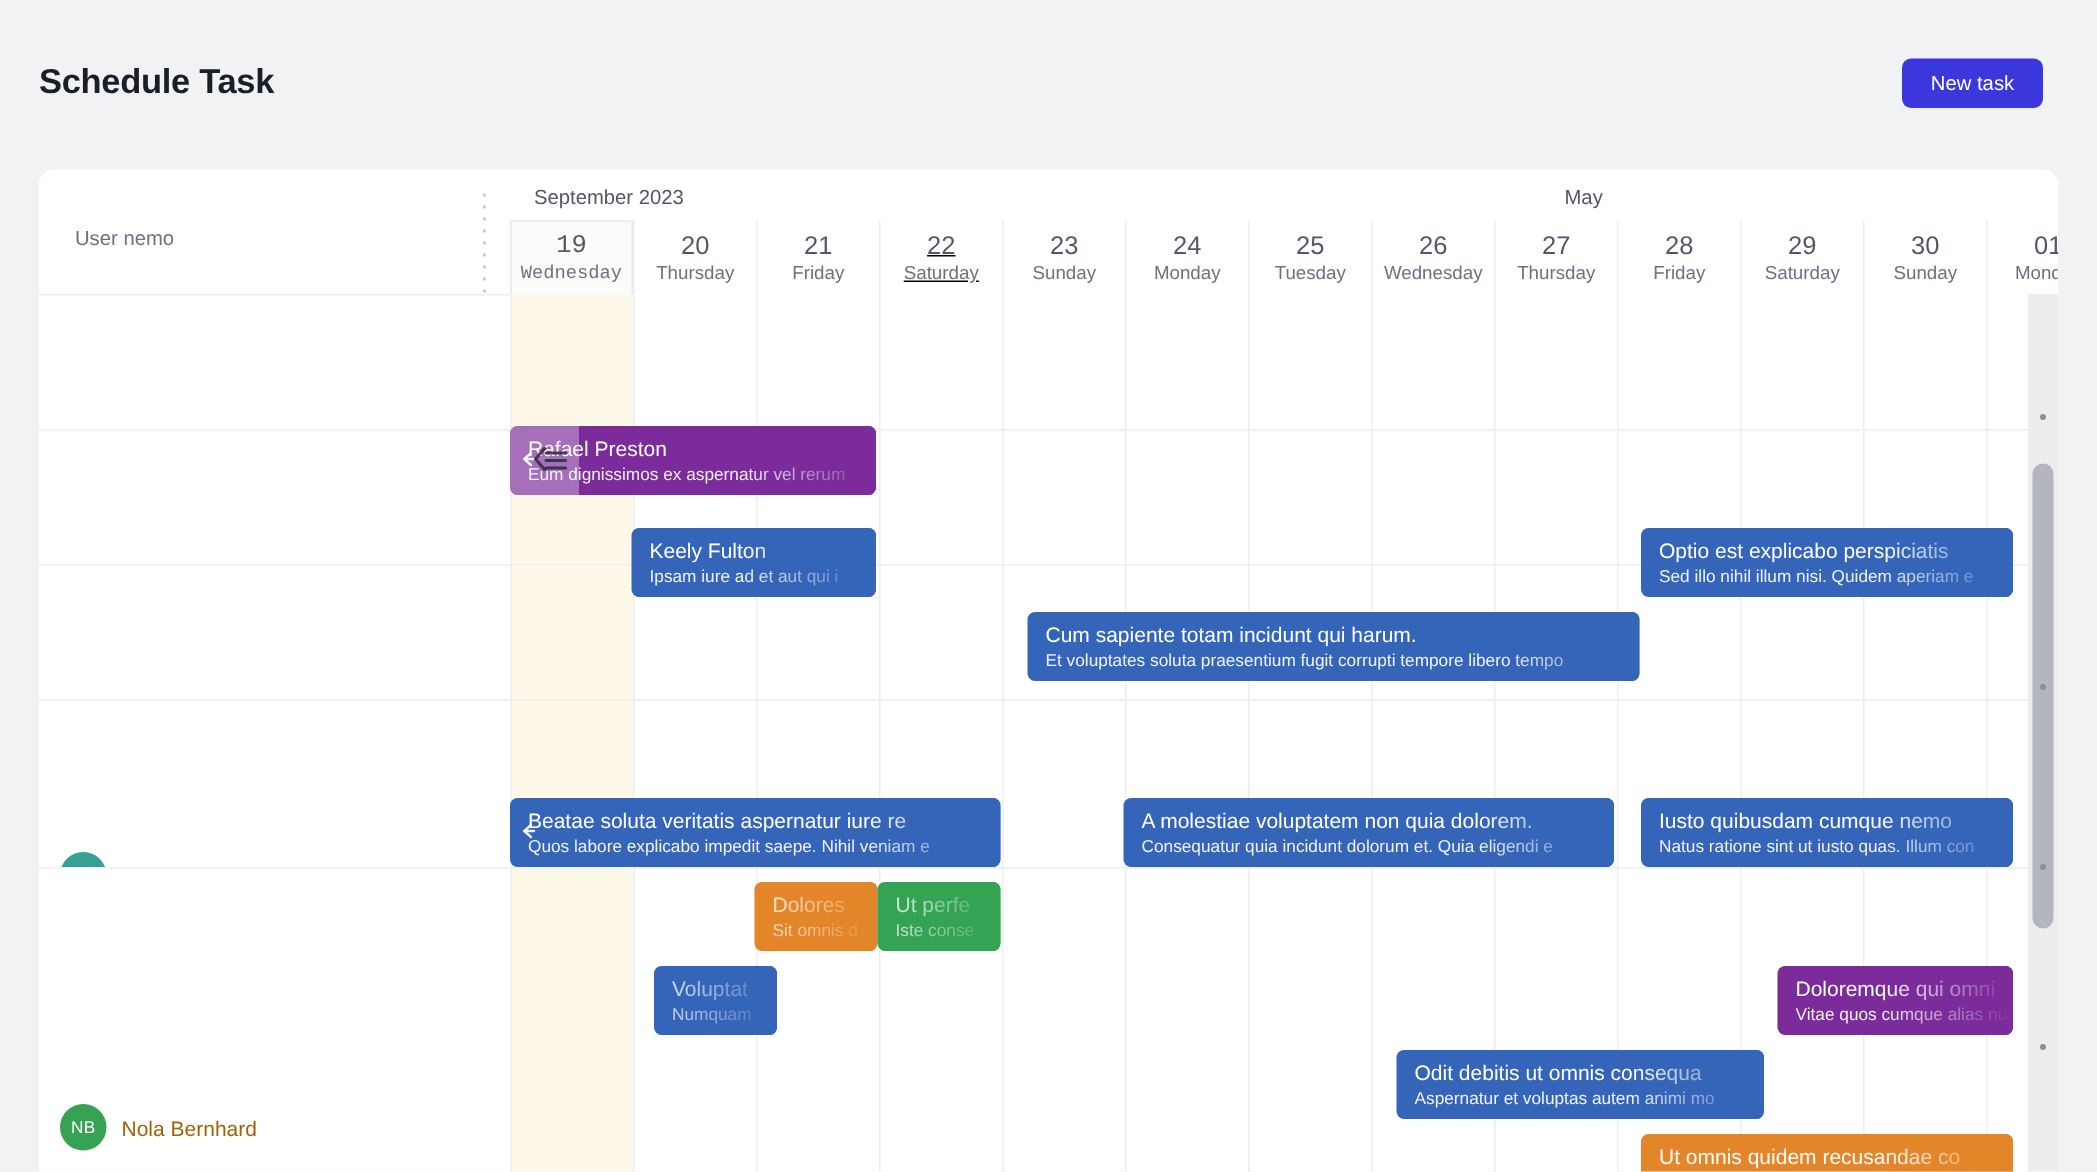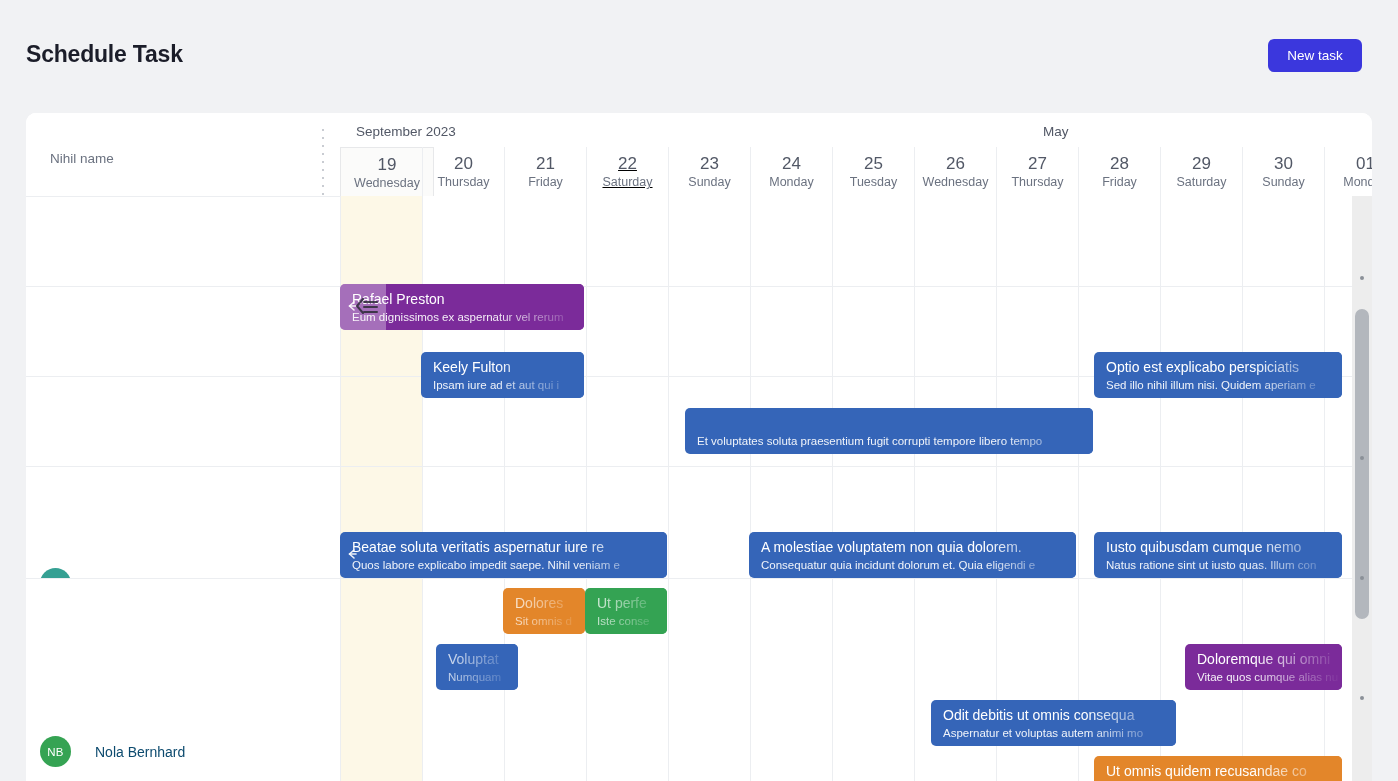"Nihil name" div.left-head-label { text: Nihil name -> User nemo }
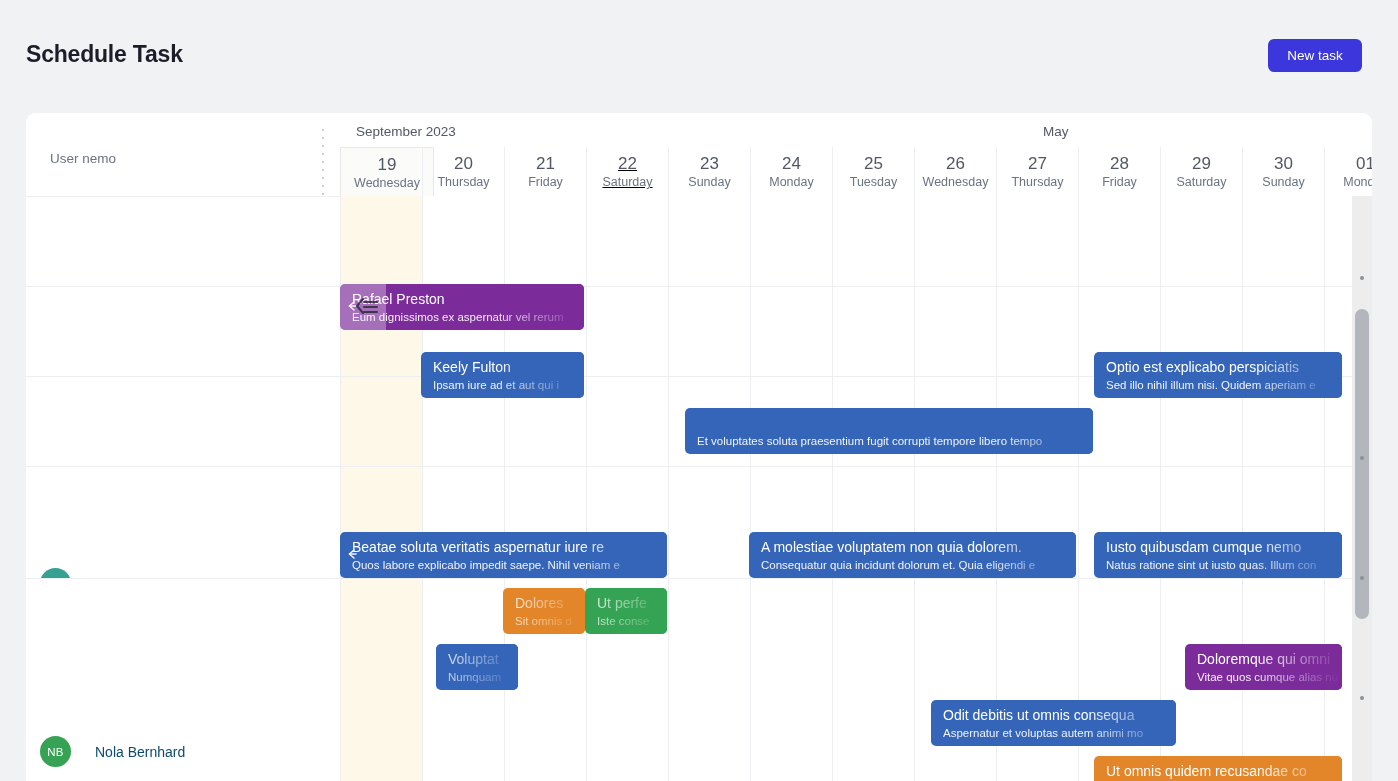"19" div.day-cell { font-family: none -> Liberation Mono, monospace; width: 94px -> 82px }
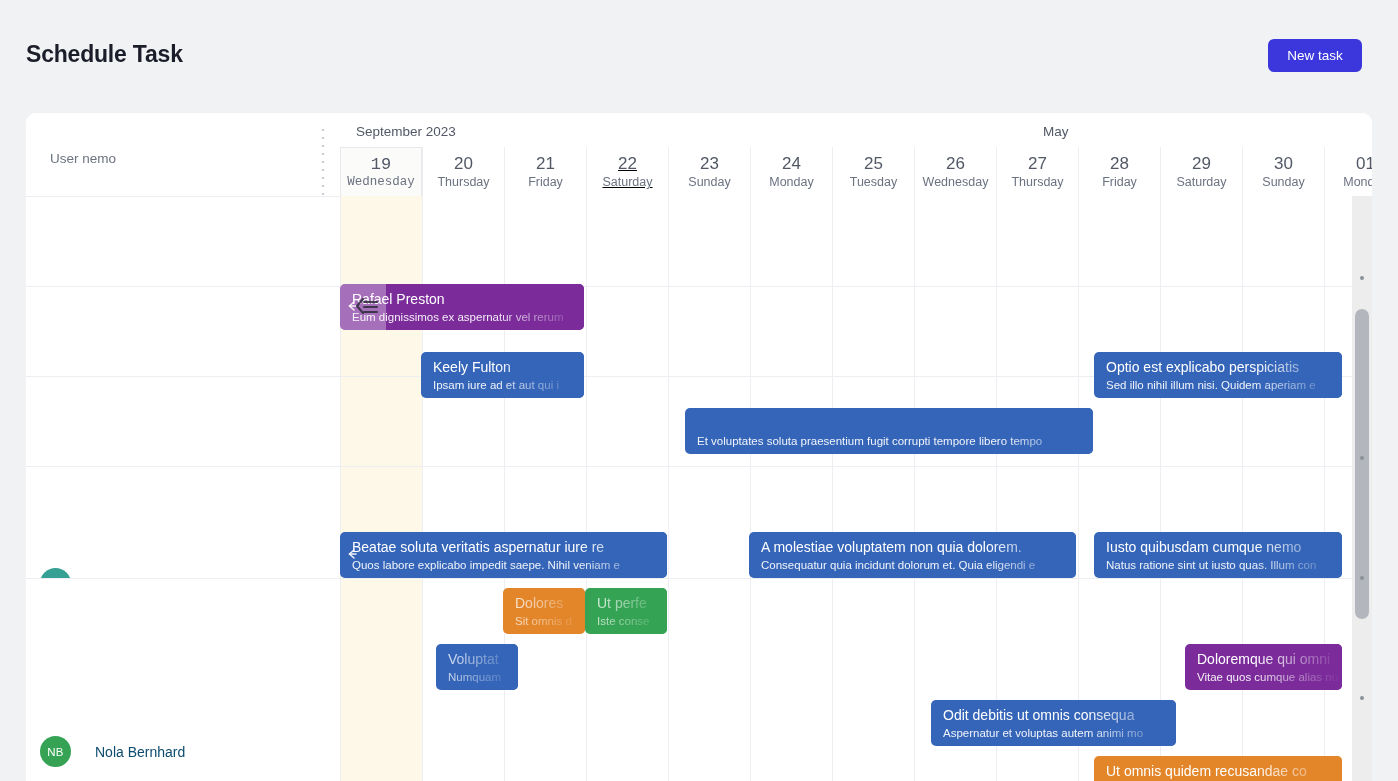"Cum sapiente totam incidunt qui" div.task-title { html: none -> <div>Cum sapiente totam incidunt qui harum.</div> }
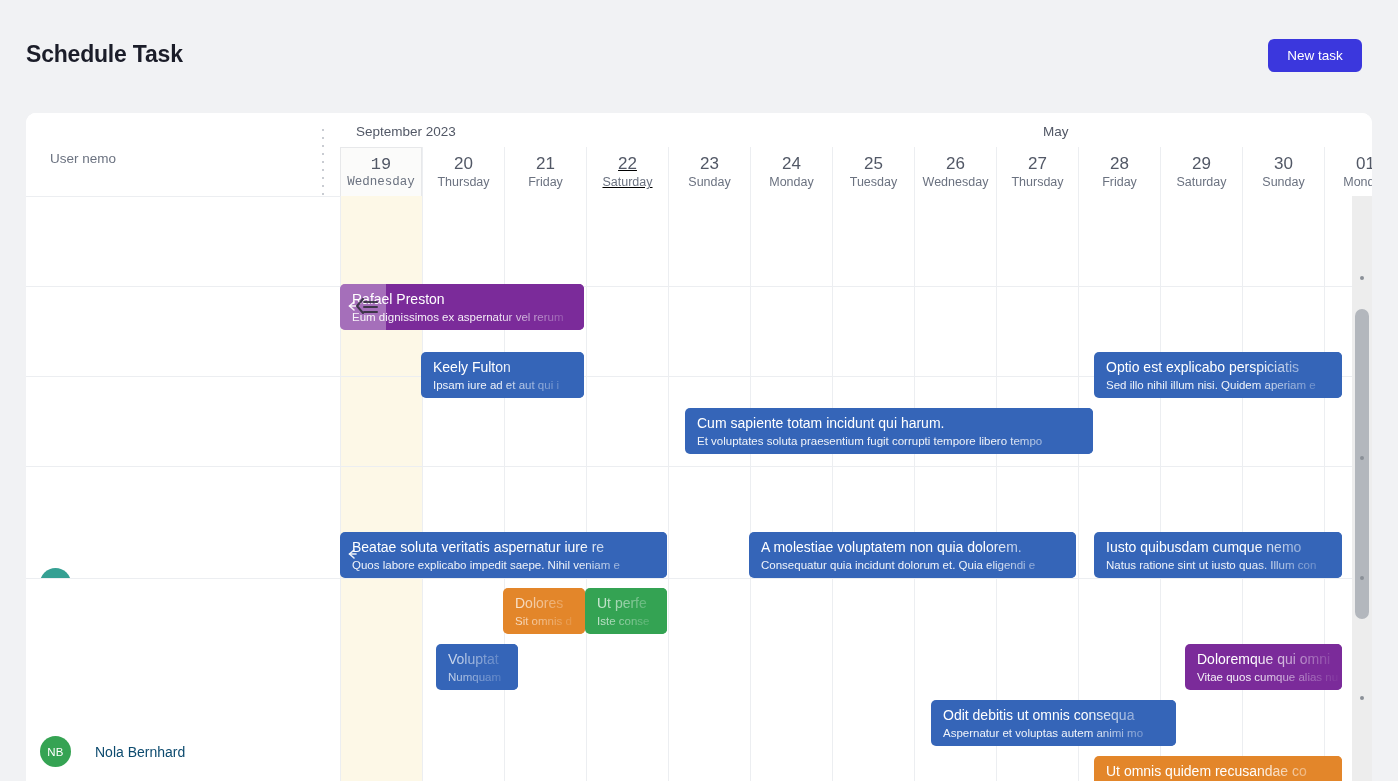"NB" .user-inner { gap: 24px -> 10px }
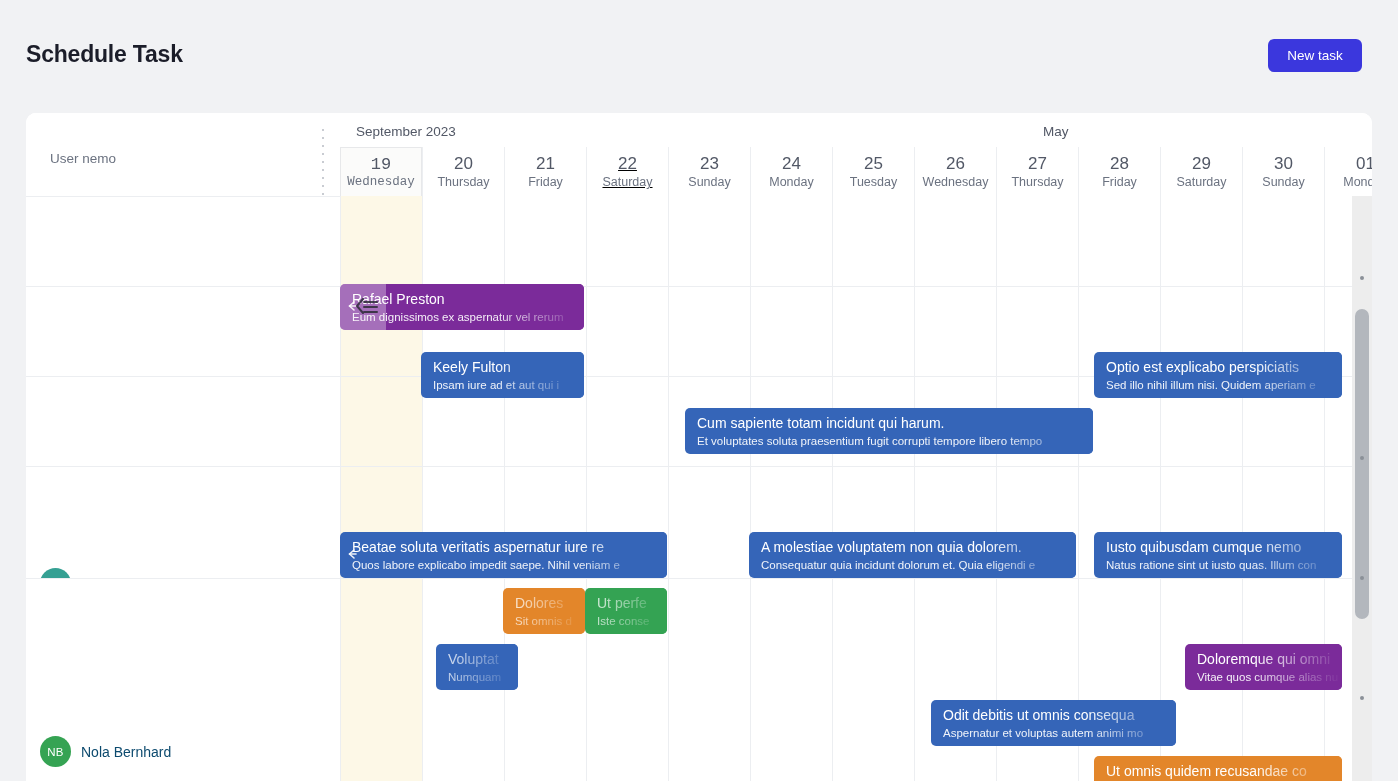"Nola Bernhard" .user-name { color: #0c4a6e -> #a16207 }
